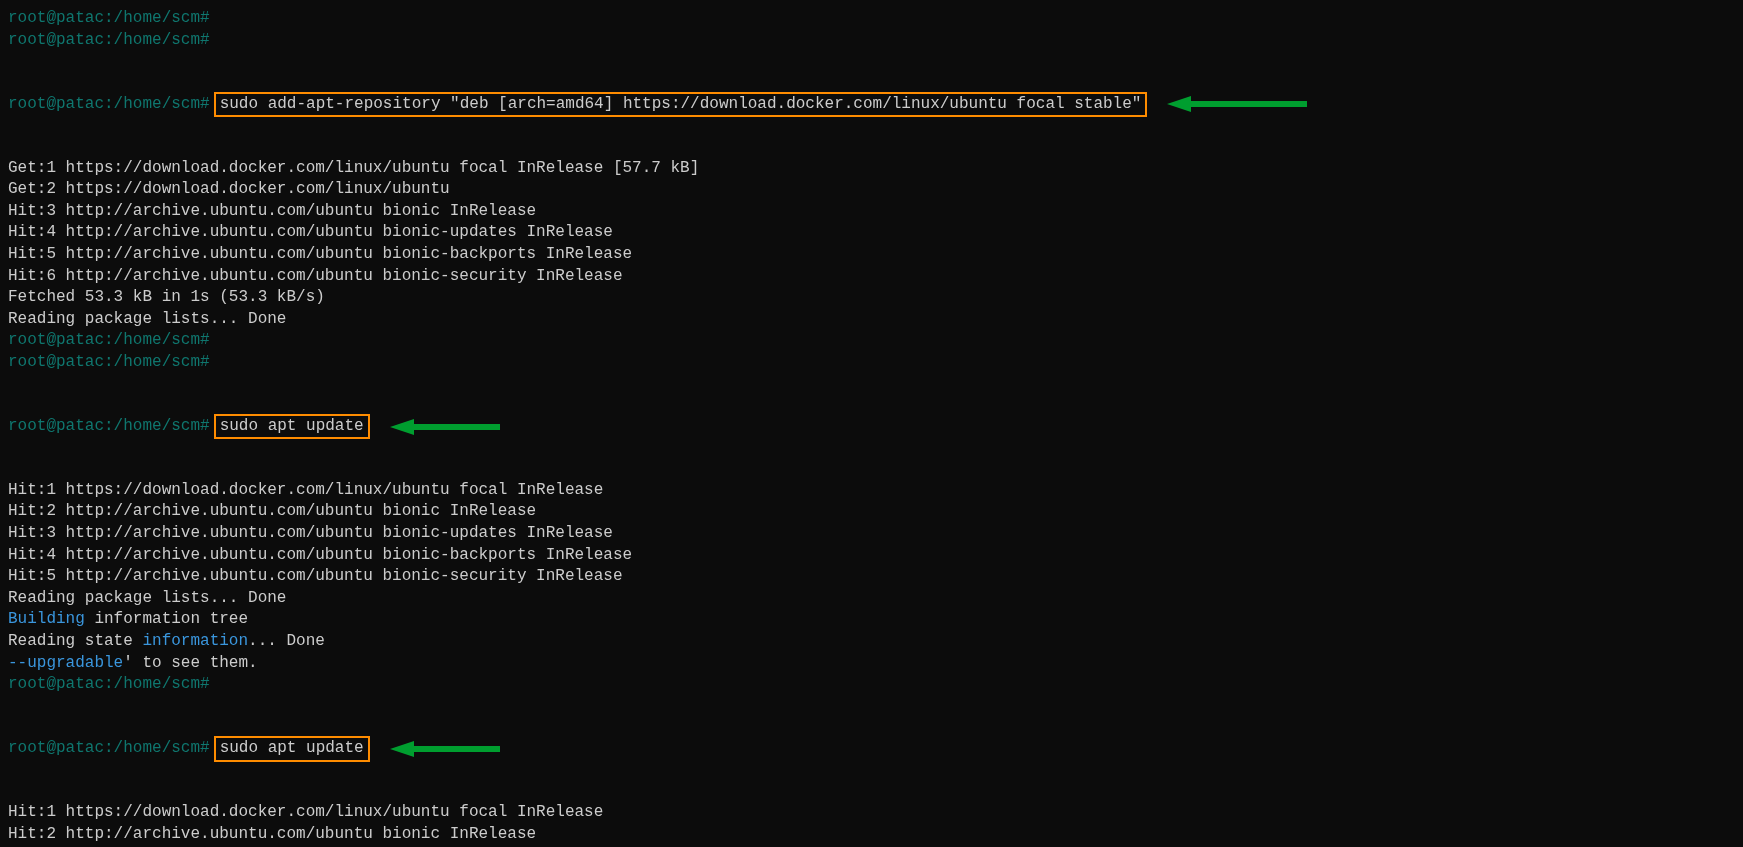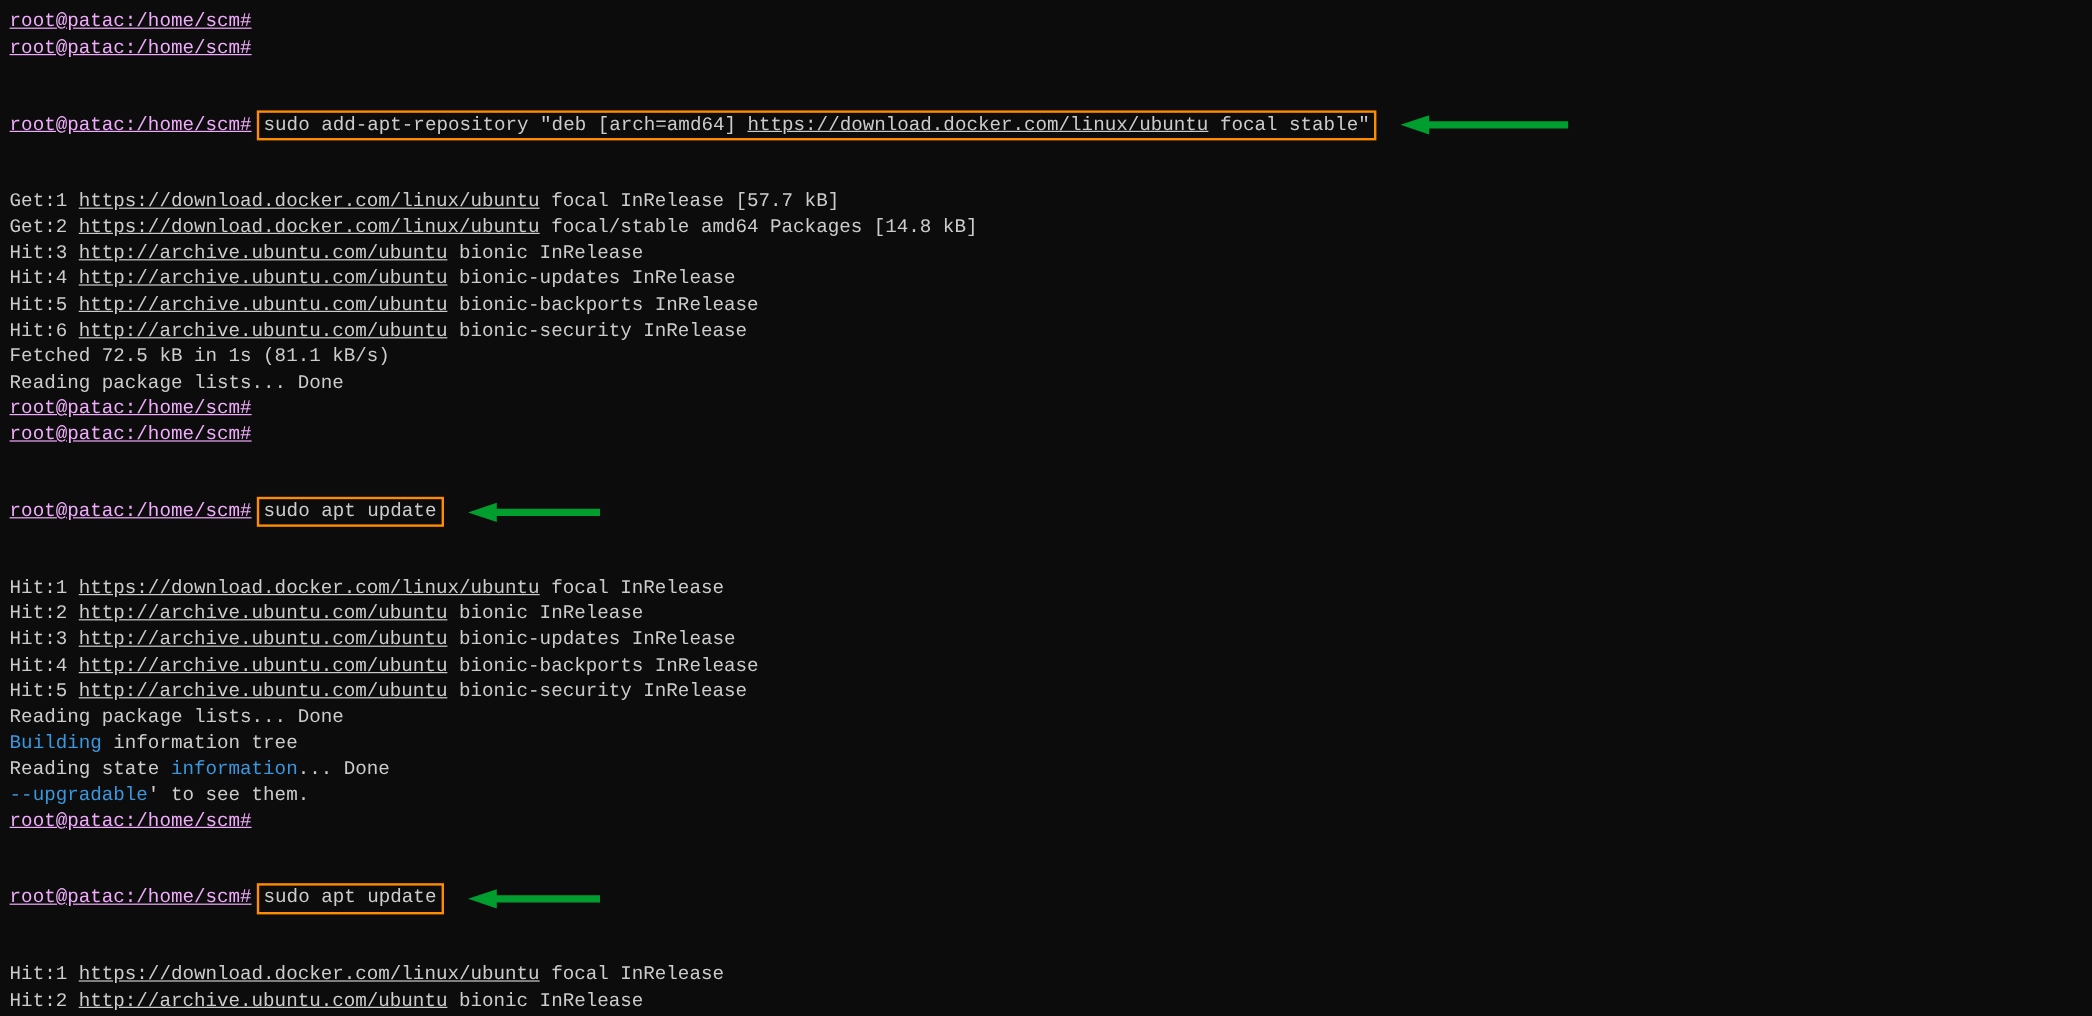"root@patac:/home/scm#" .prompt { color: #f0abfc -> #0f766e; text-decoration: underline -> none }
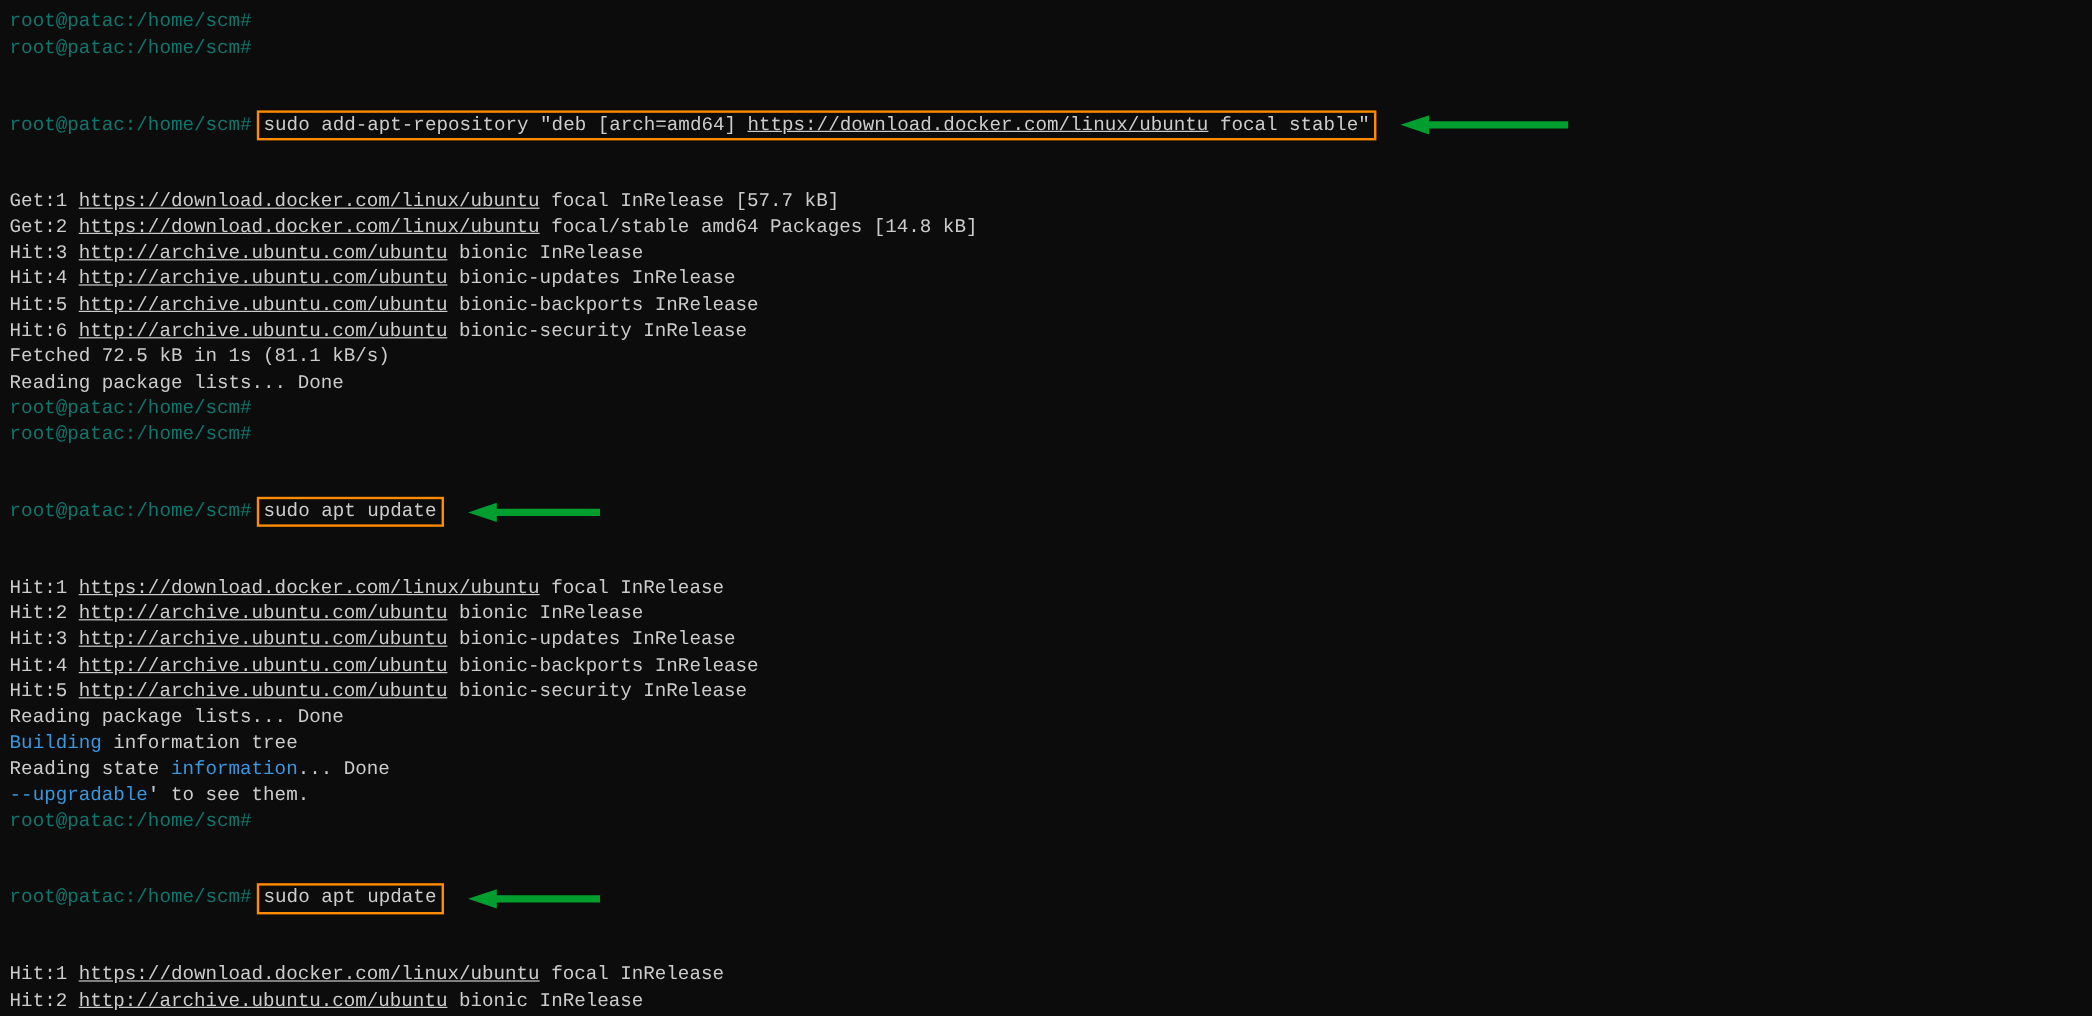"https://download.docker.com/linux/ubuntu" .underline { text-decoration: underline -> none }
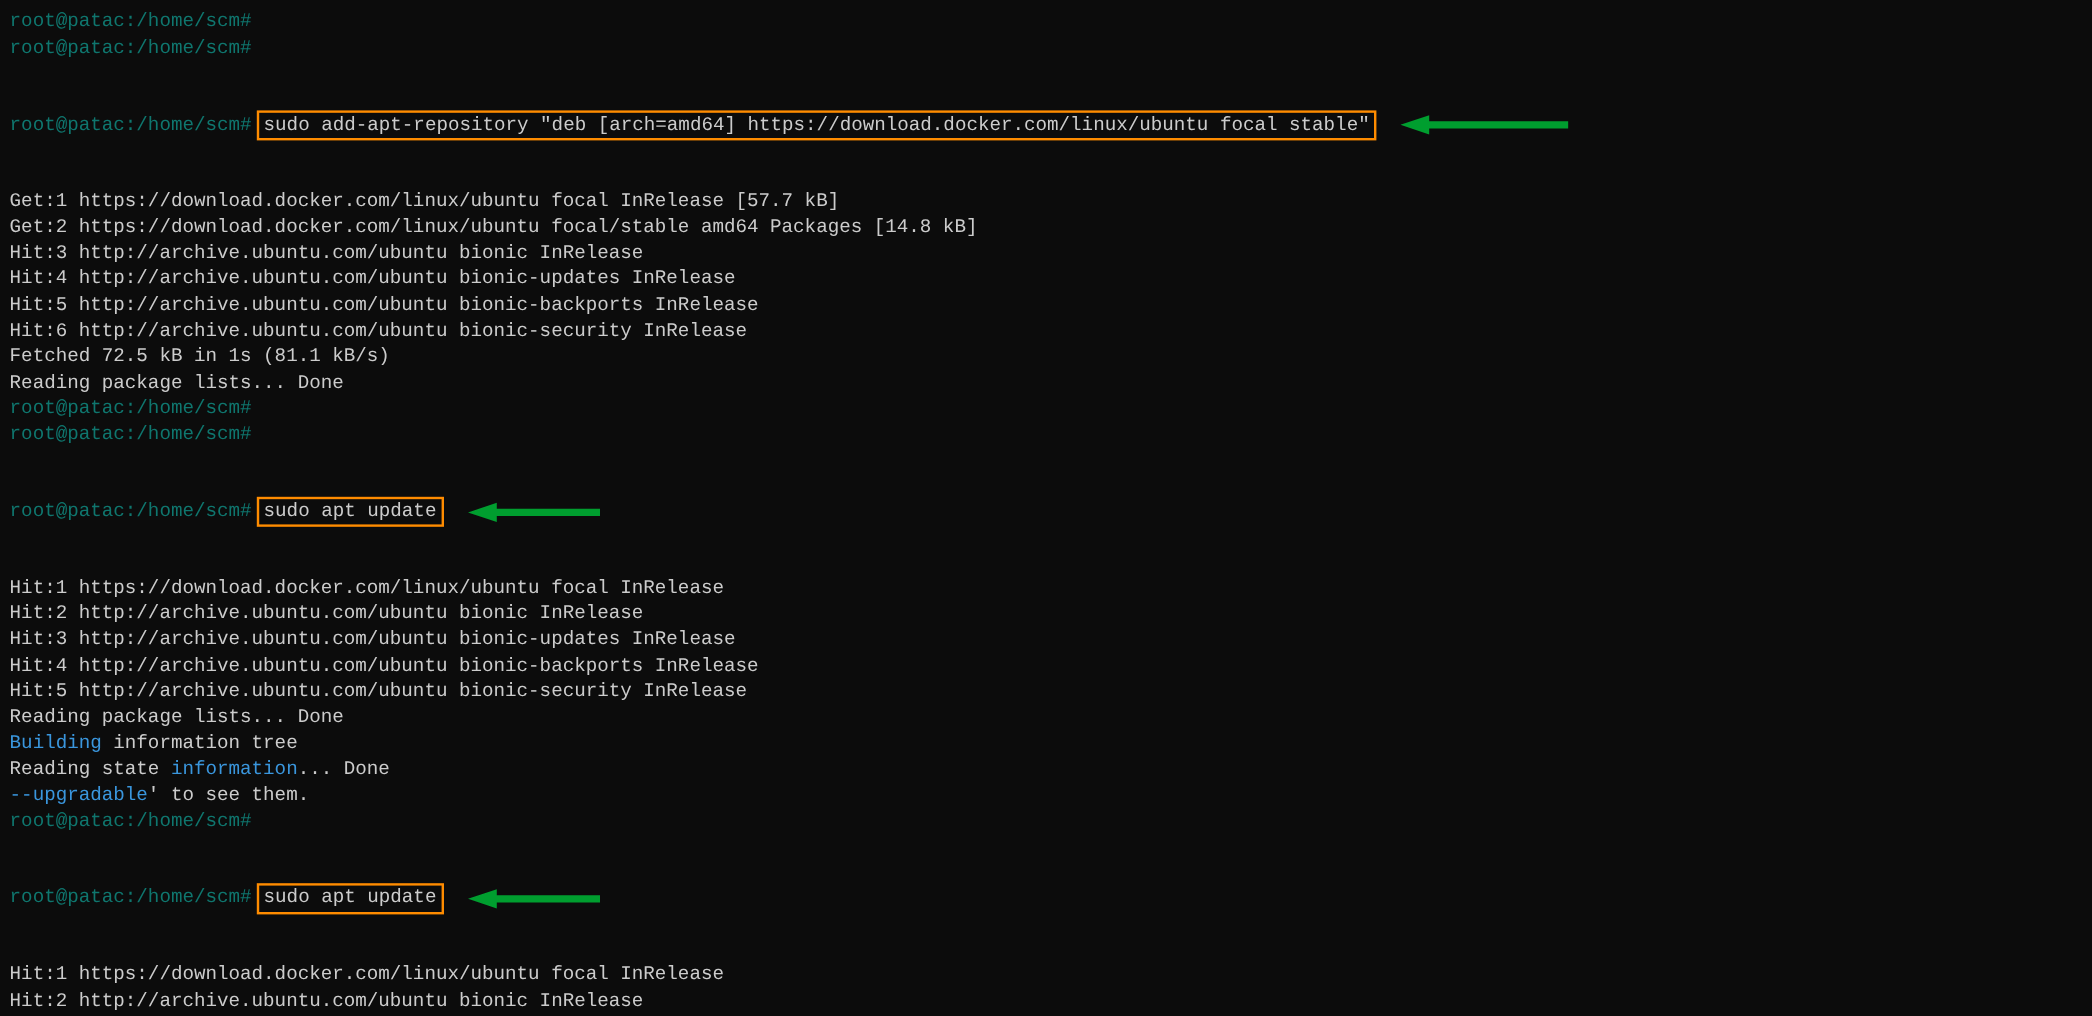"focal/stable amd64 Packages [14.8 kB]" span { html: <span> focal/stable amd64 Packages [14.8 kB]</span> -> none }
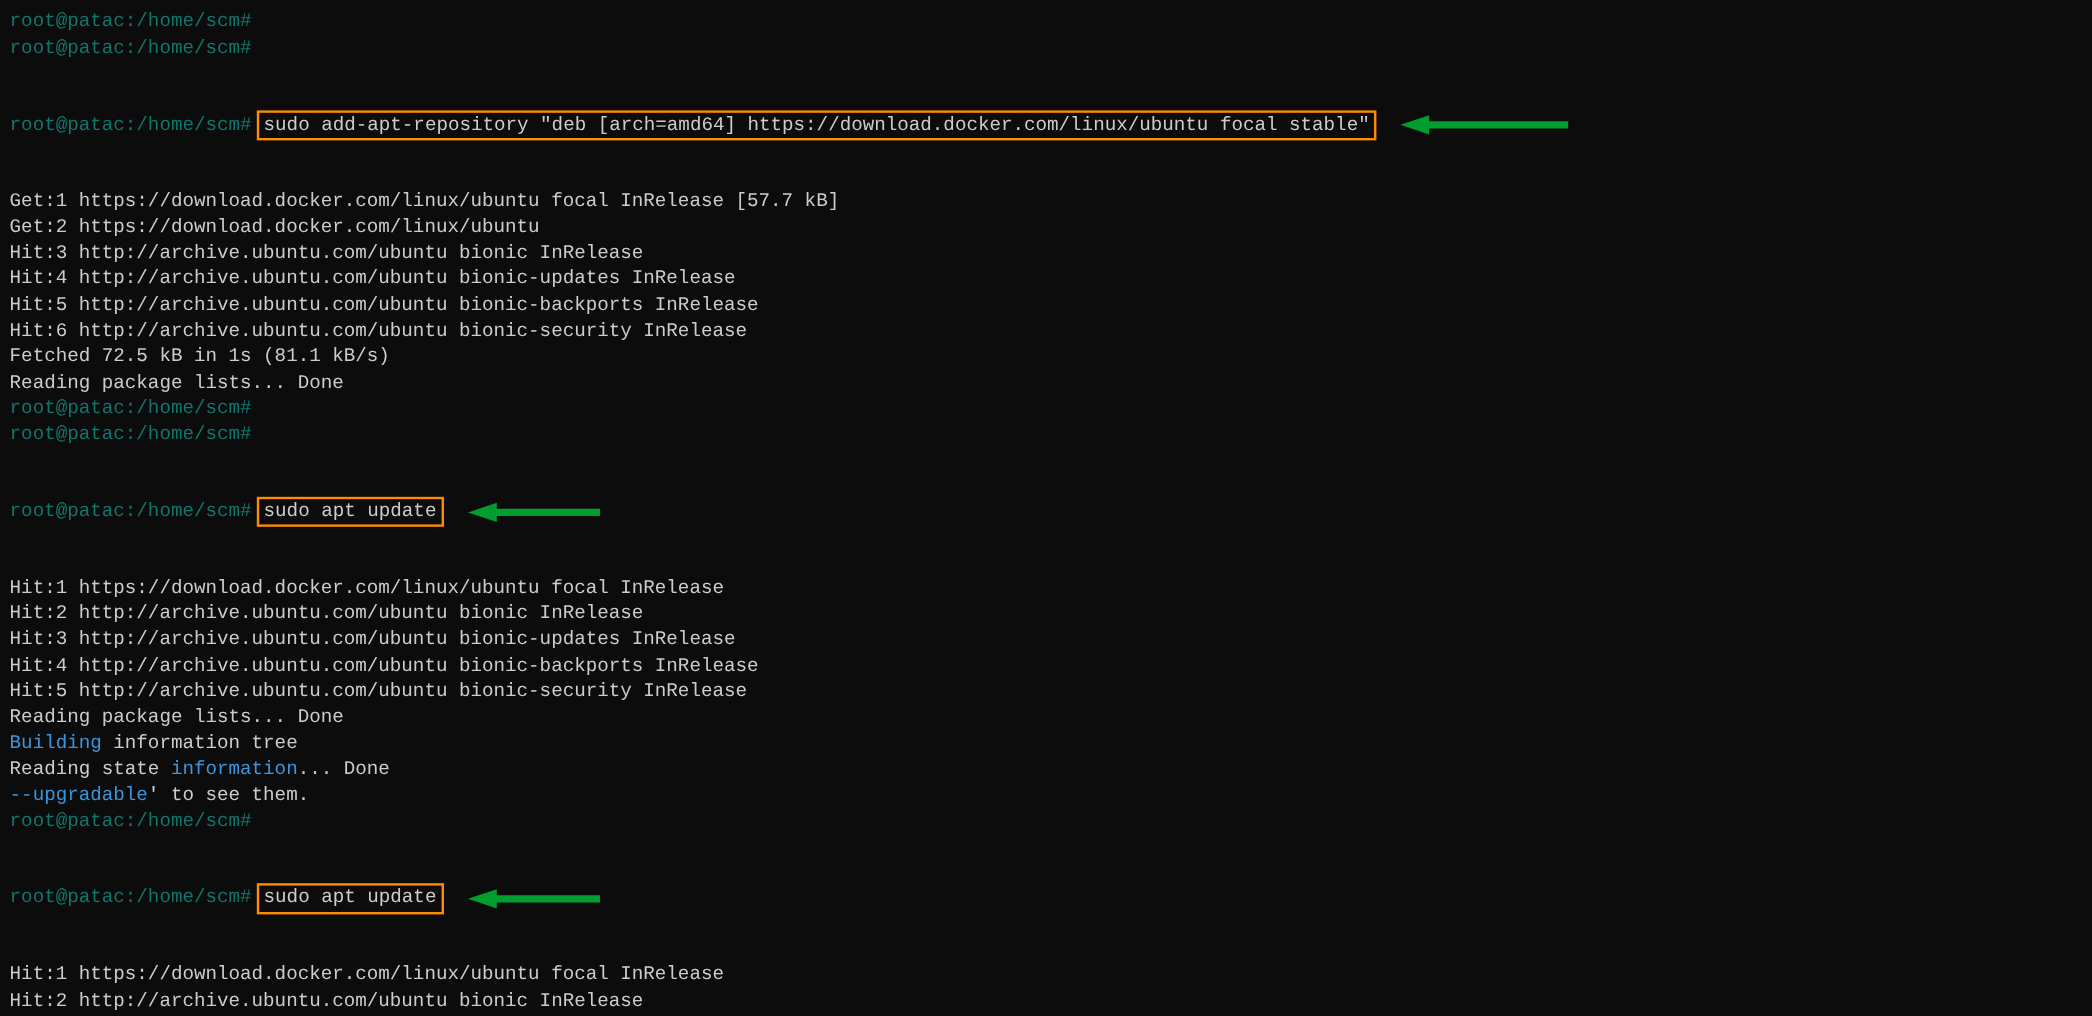"Fetched 72.5 kB in 1s" span { text: 72.5 kB in 1s (81.1 -> 53.3 kB in 1s (53.3 }
